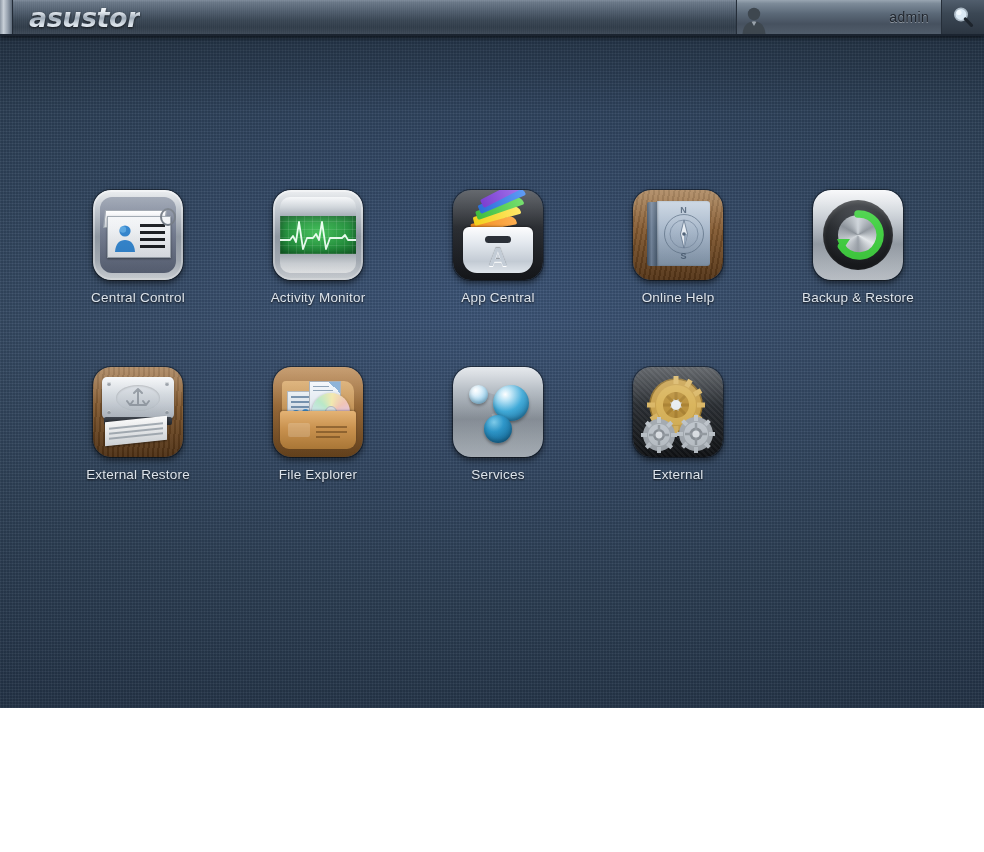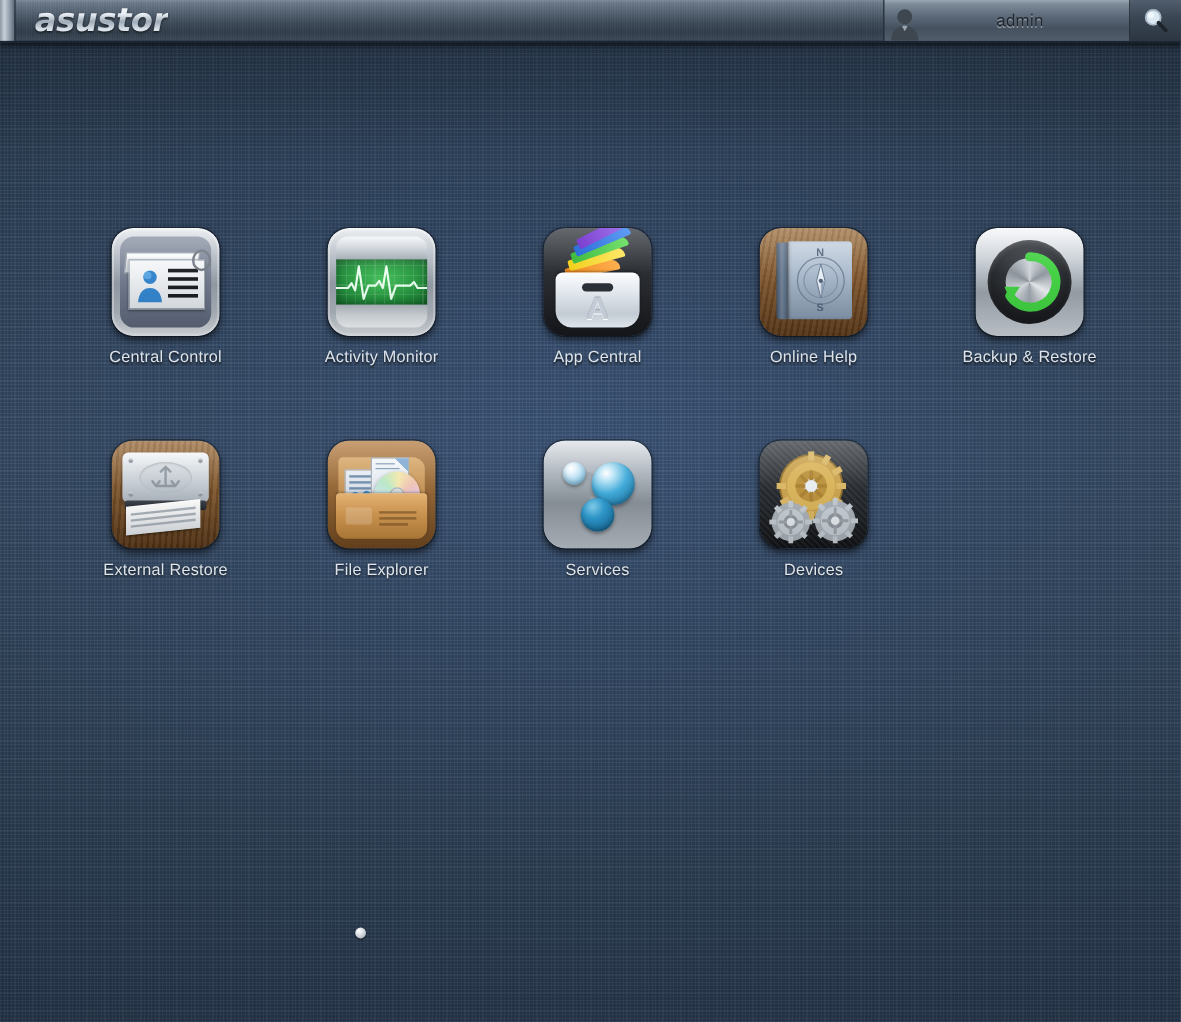"asustor" #desktop { height: 852px -> 708px }
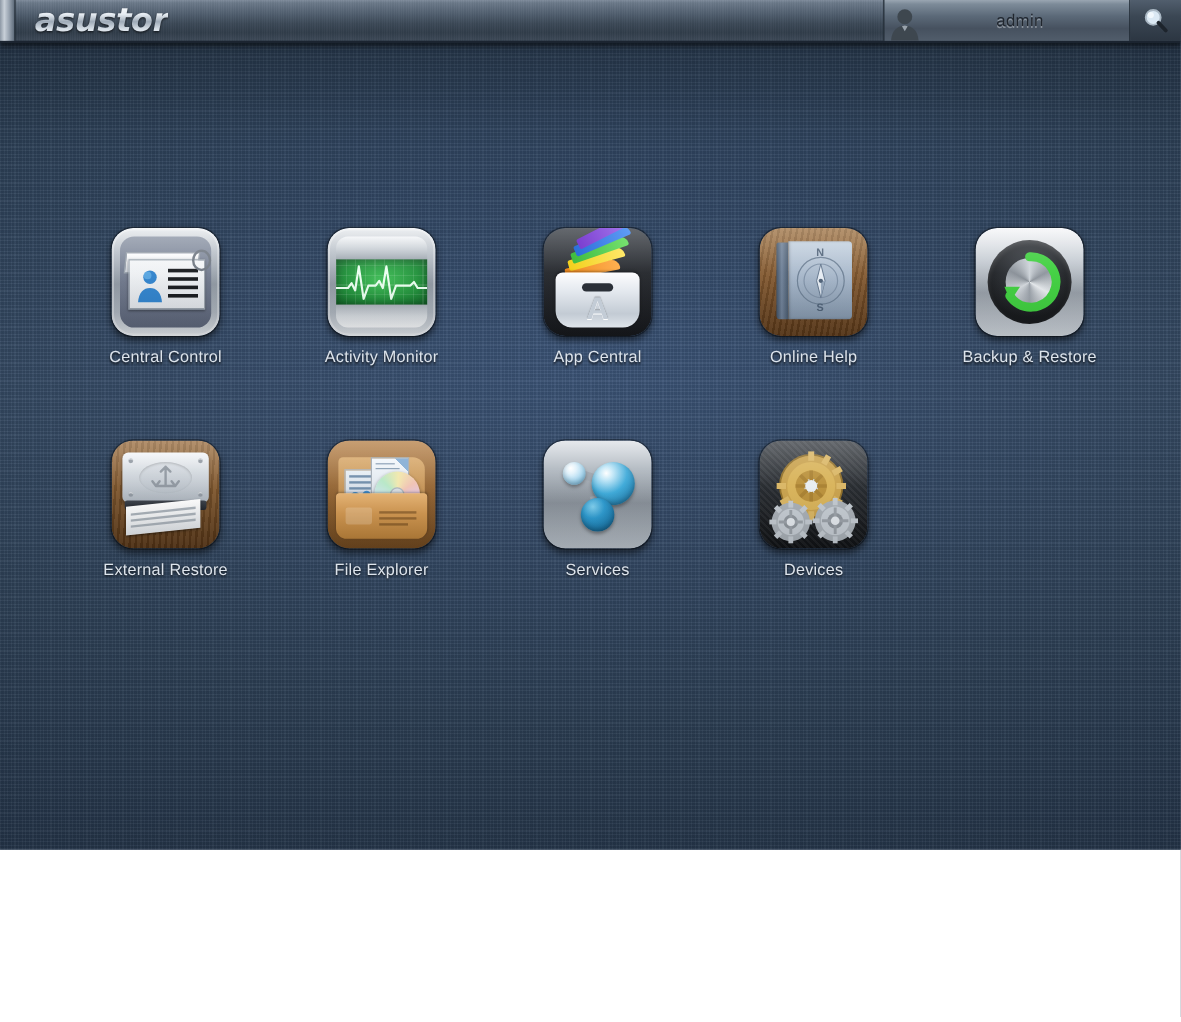"admin" #user-name { text-align: center -> right }
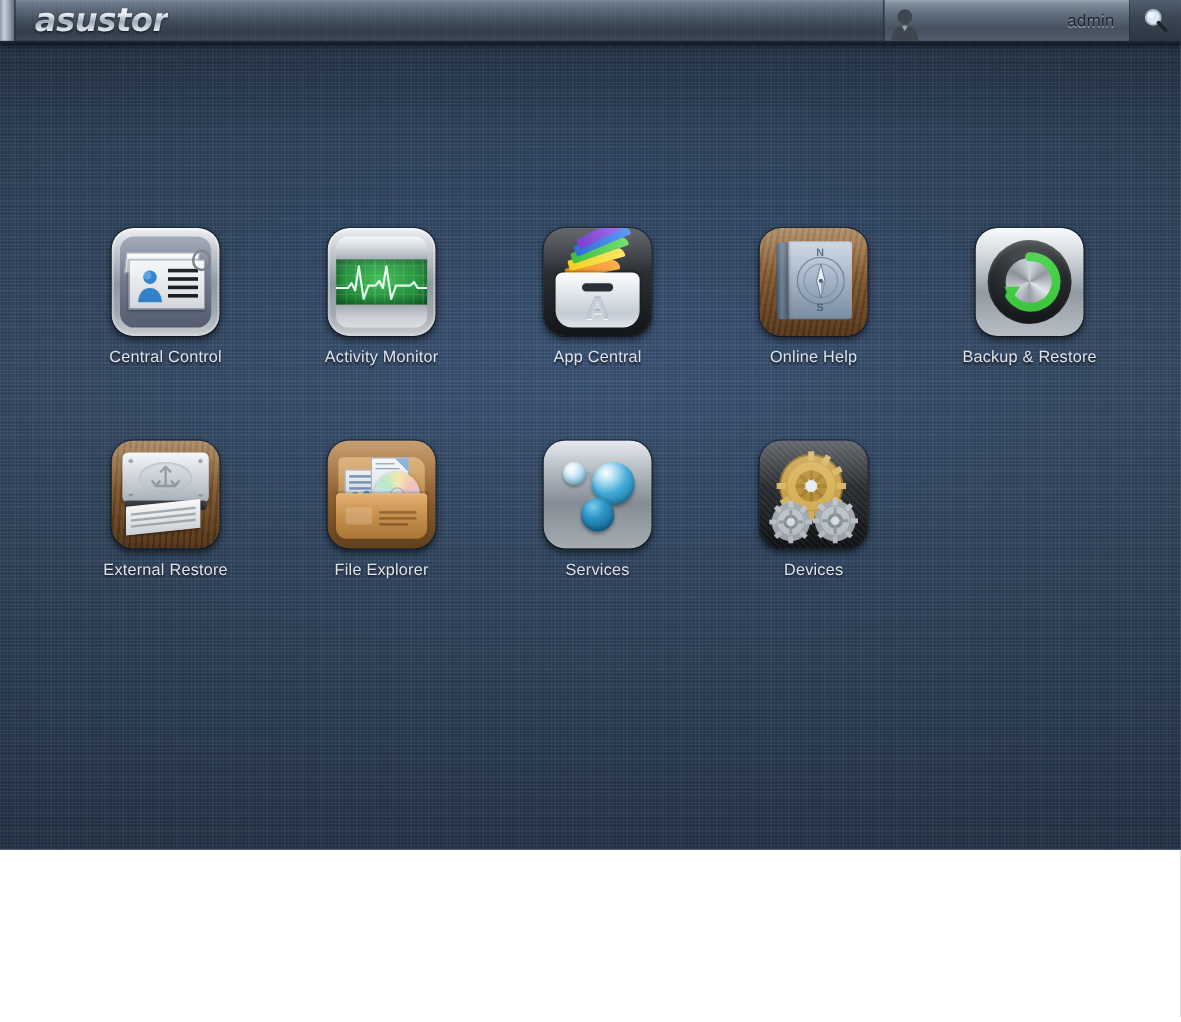"Devices" div.icon-label { text: Devices -> External }
